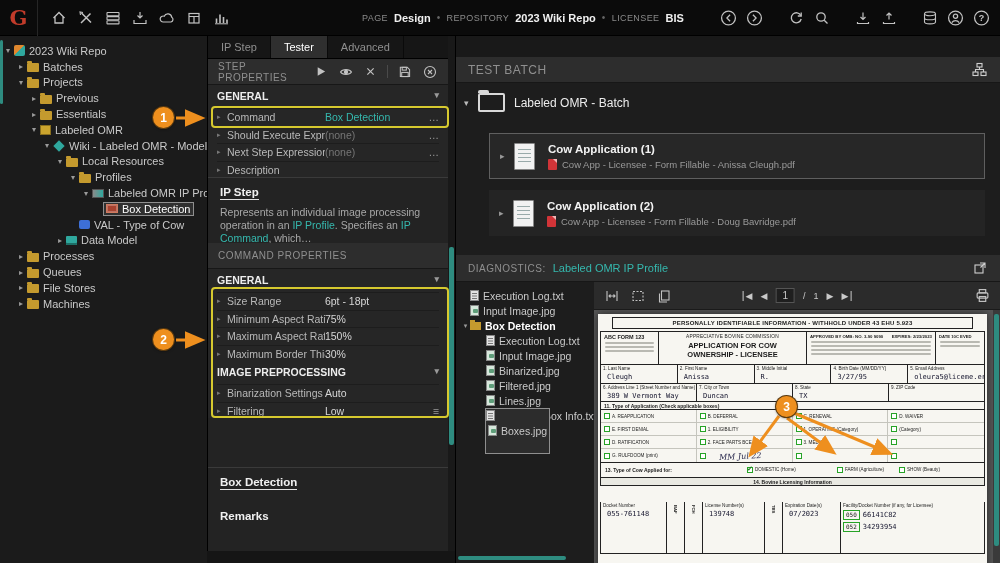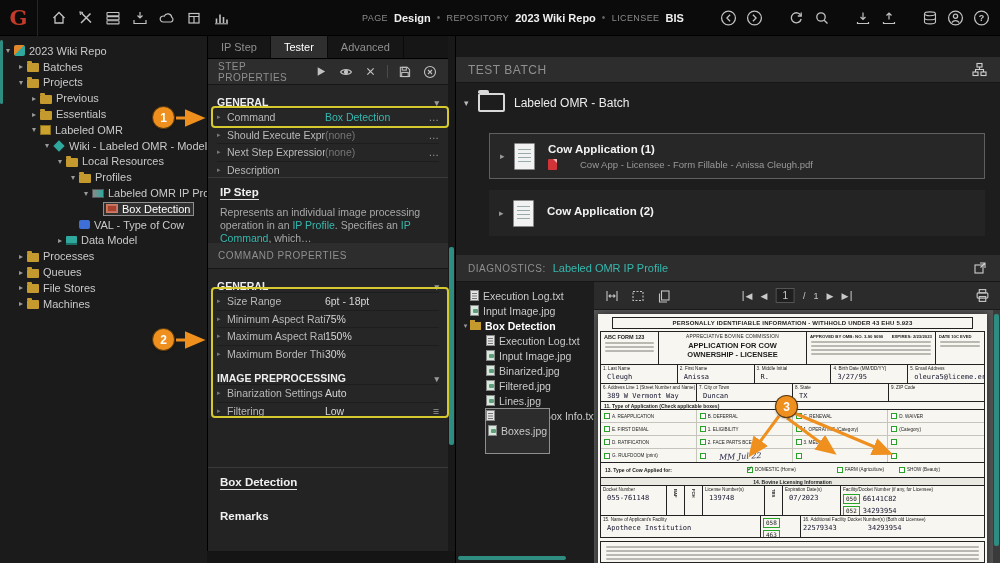"GENERAL" .pg-head { align-items: flex-end -> flex-start }
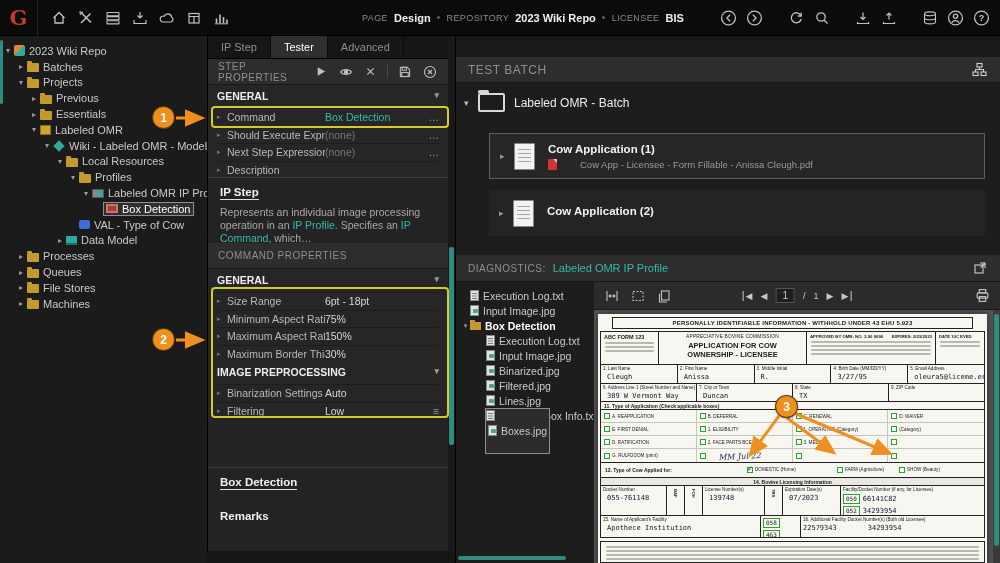"Cow App - Licensee -" .tb-sub { gap: 23px -> 5px }
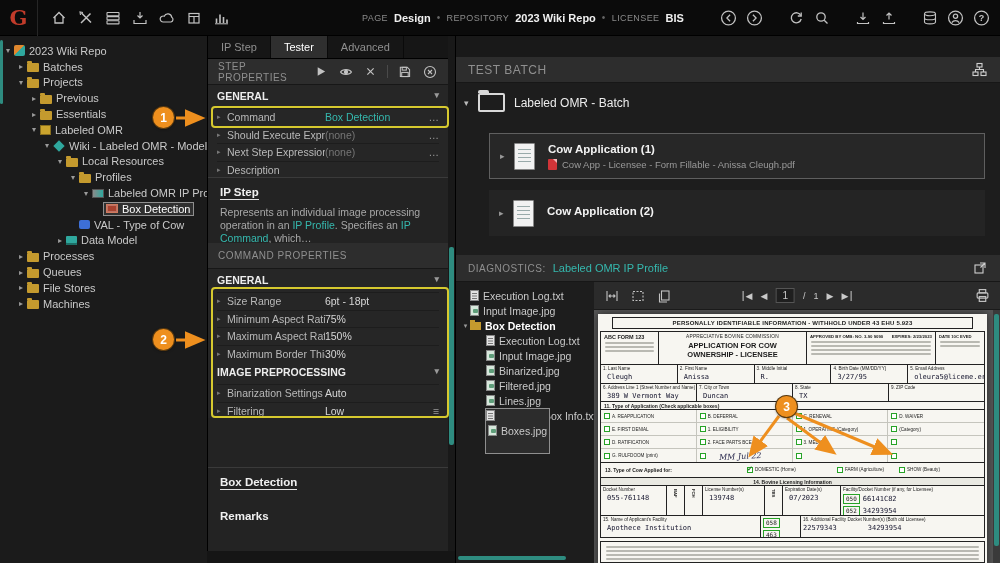"Cow App - Licensee - Form Fillable - Doug" span.tb-sub { html: none -> <span> <span></span> <span>Cow App - Licensee - Form Fillable - Doug Bavridge.pdf</span> </span> }
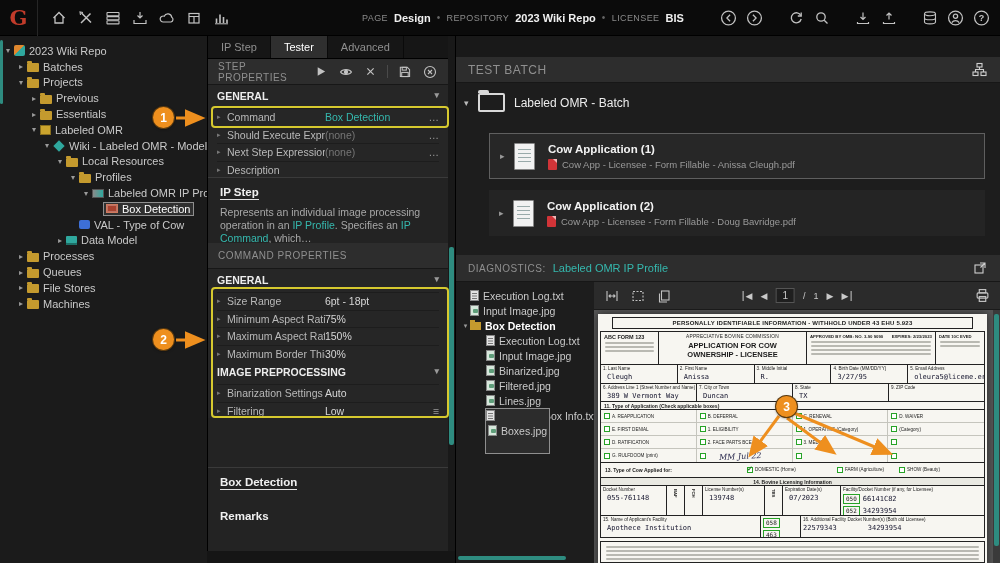"055-761148" .lic { height: 30px -> 52px; margin: 0 2px -> 16px 2px }
